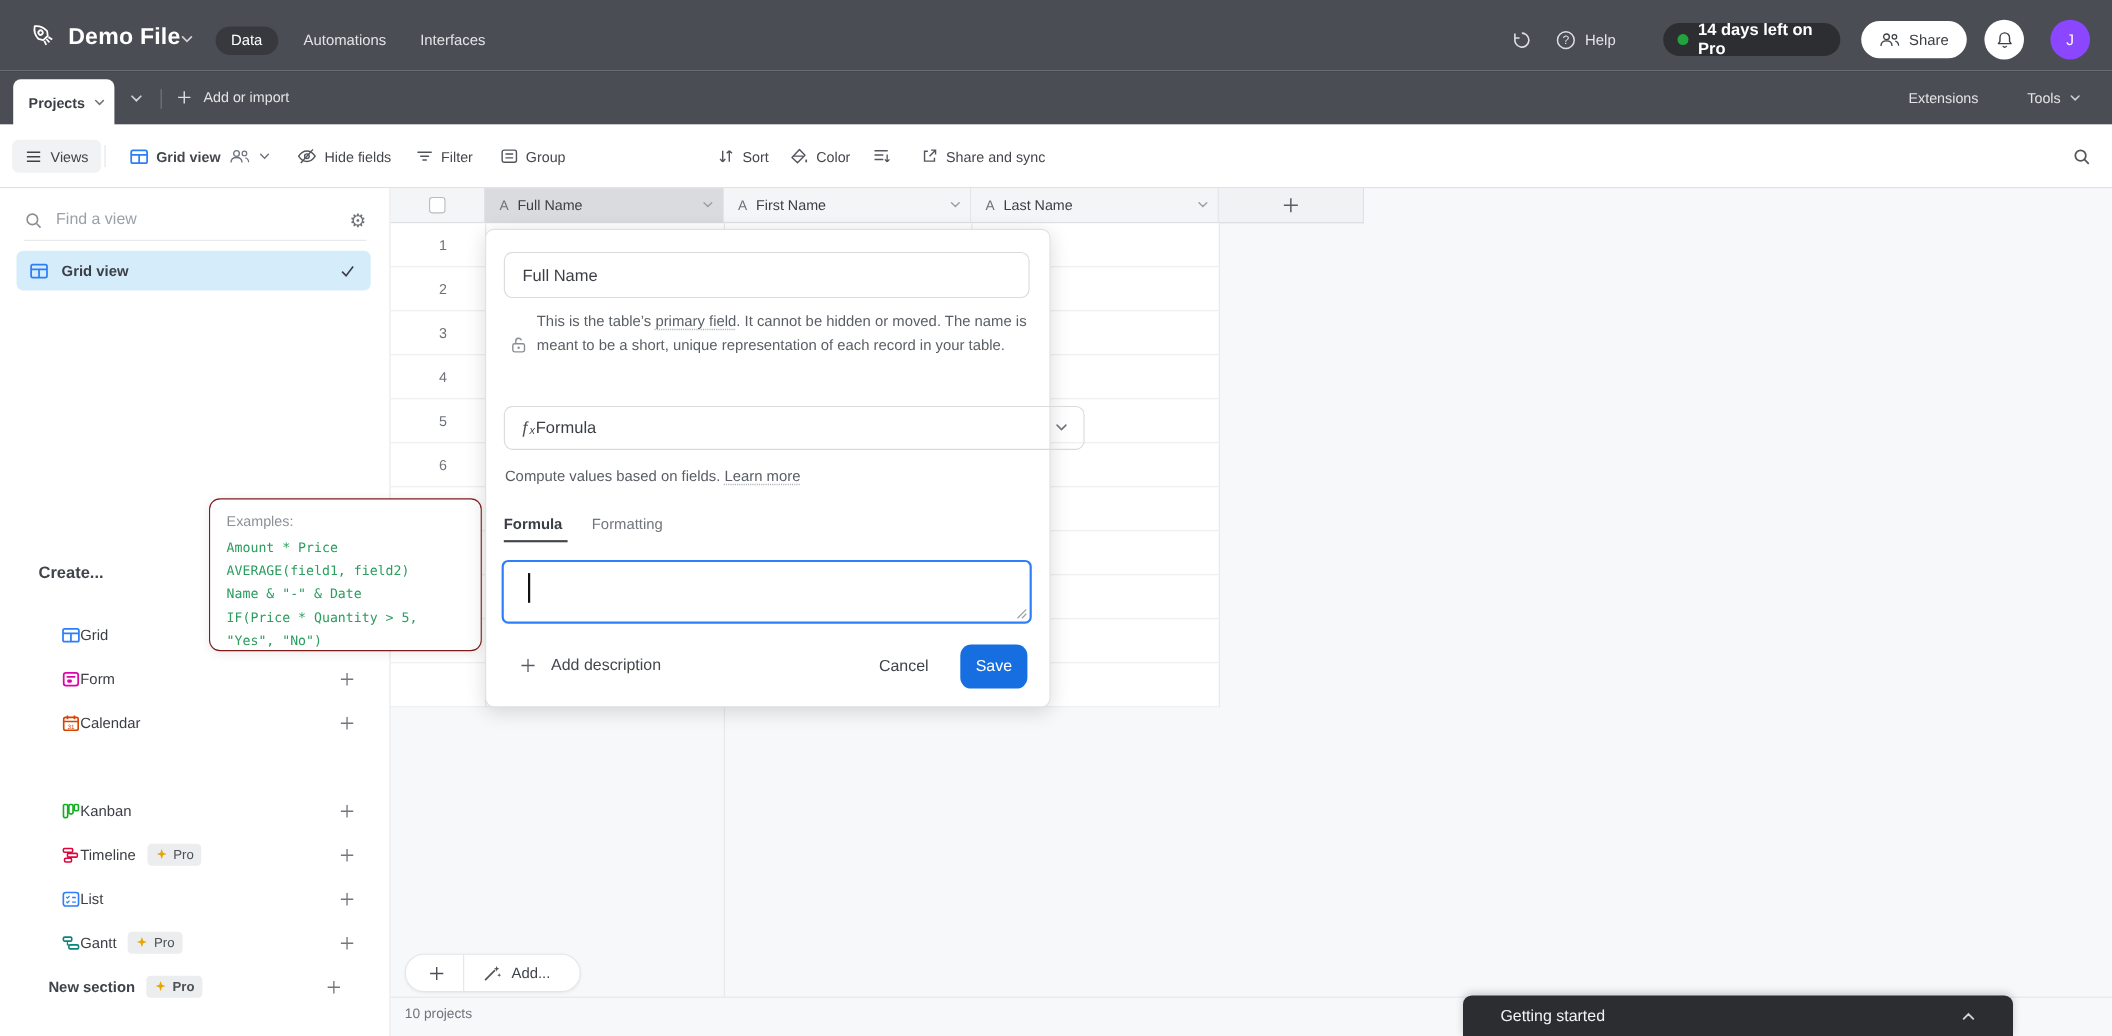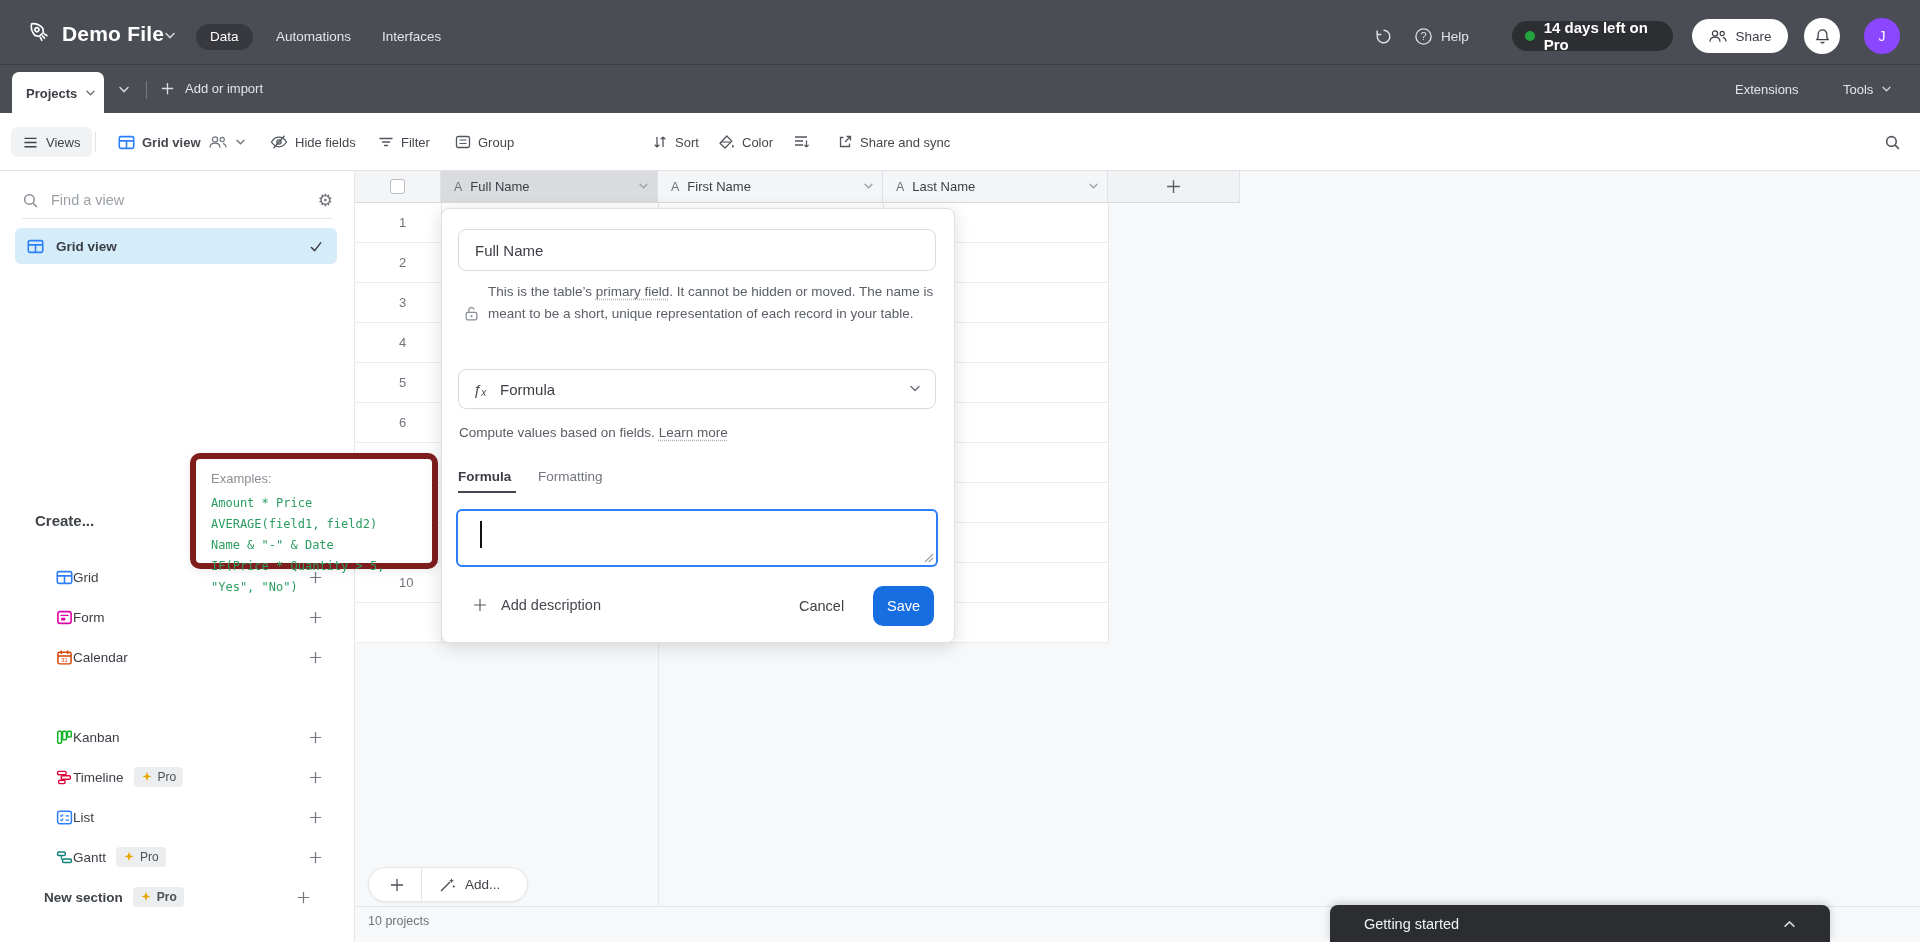"ƒₓ" .type-select { gap: 13px -> none; width: 478px -> 528px }
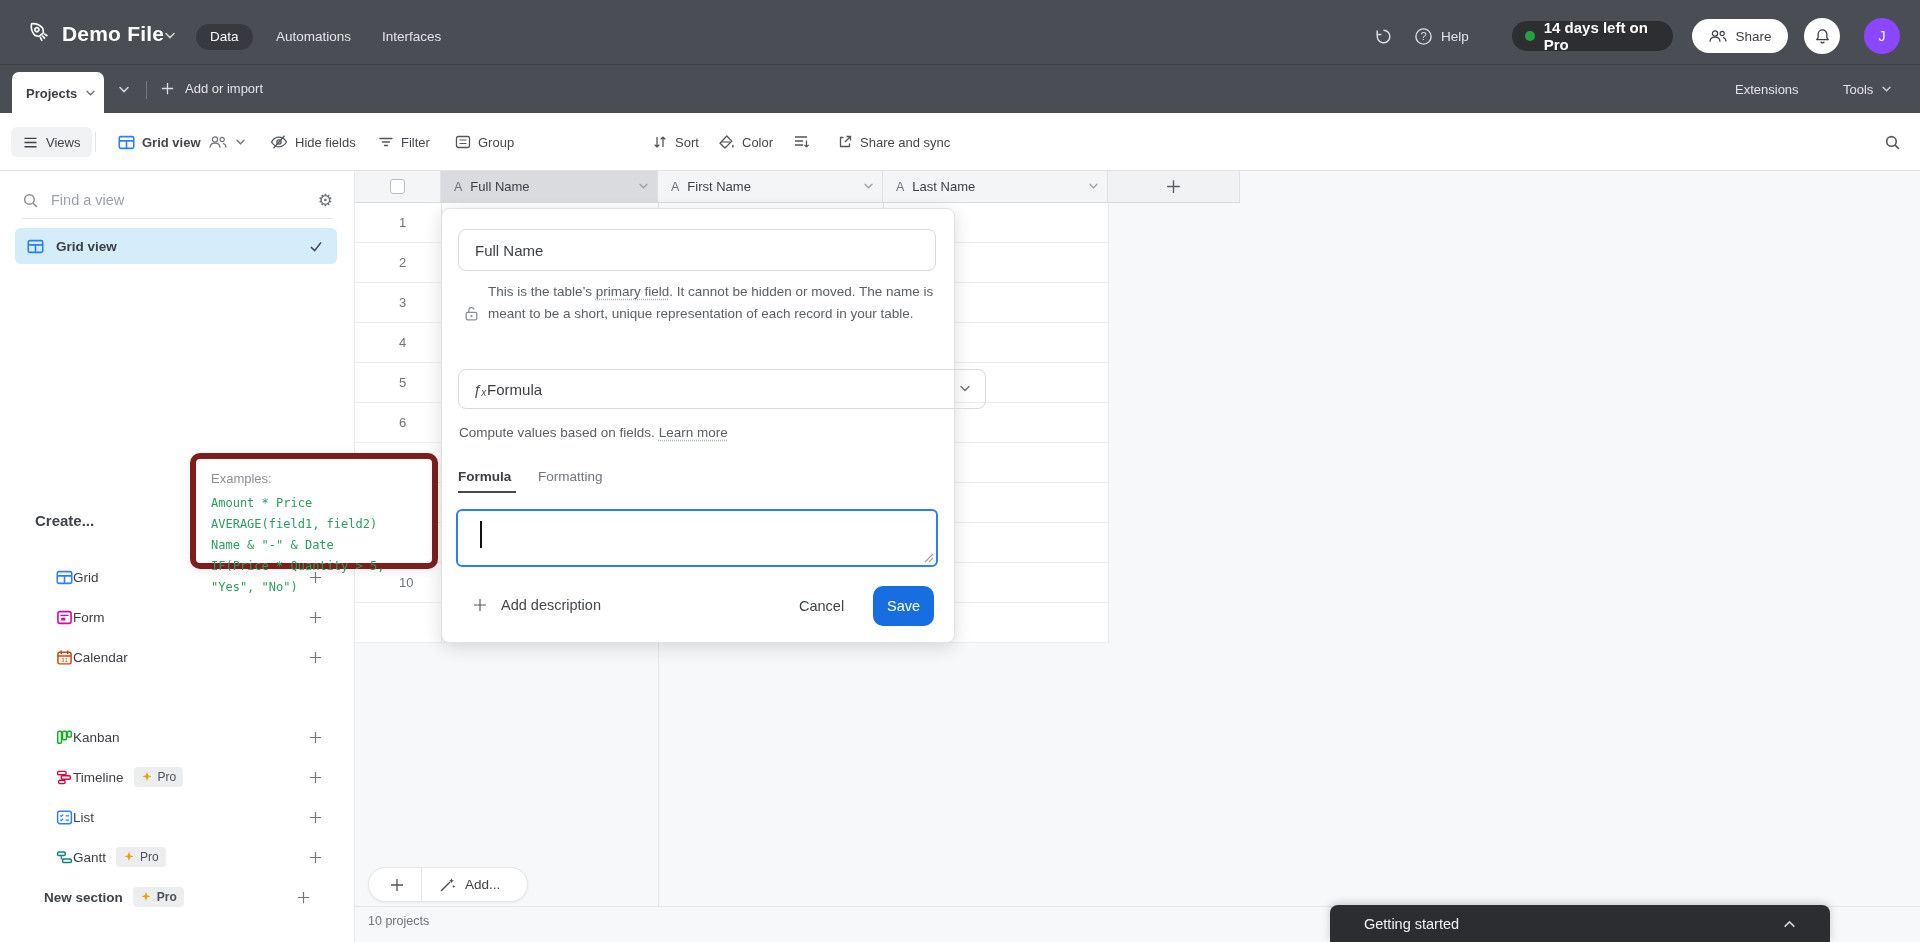"Examples:" .tooltip { border: 6px solid #7f1d1d -> 1px solid #7f1d1d; height: 116px -> 139px }
